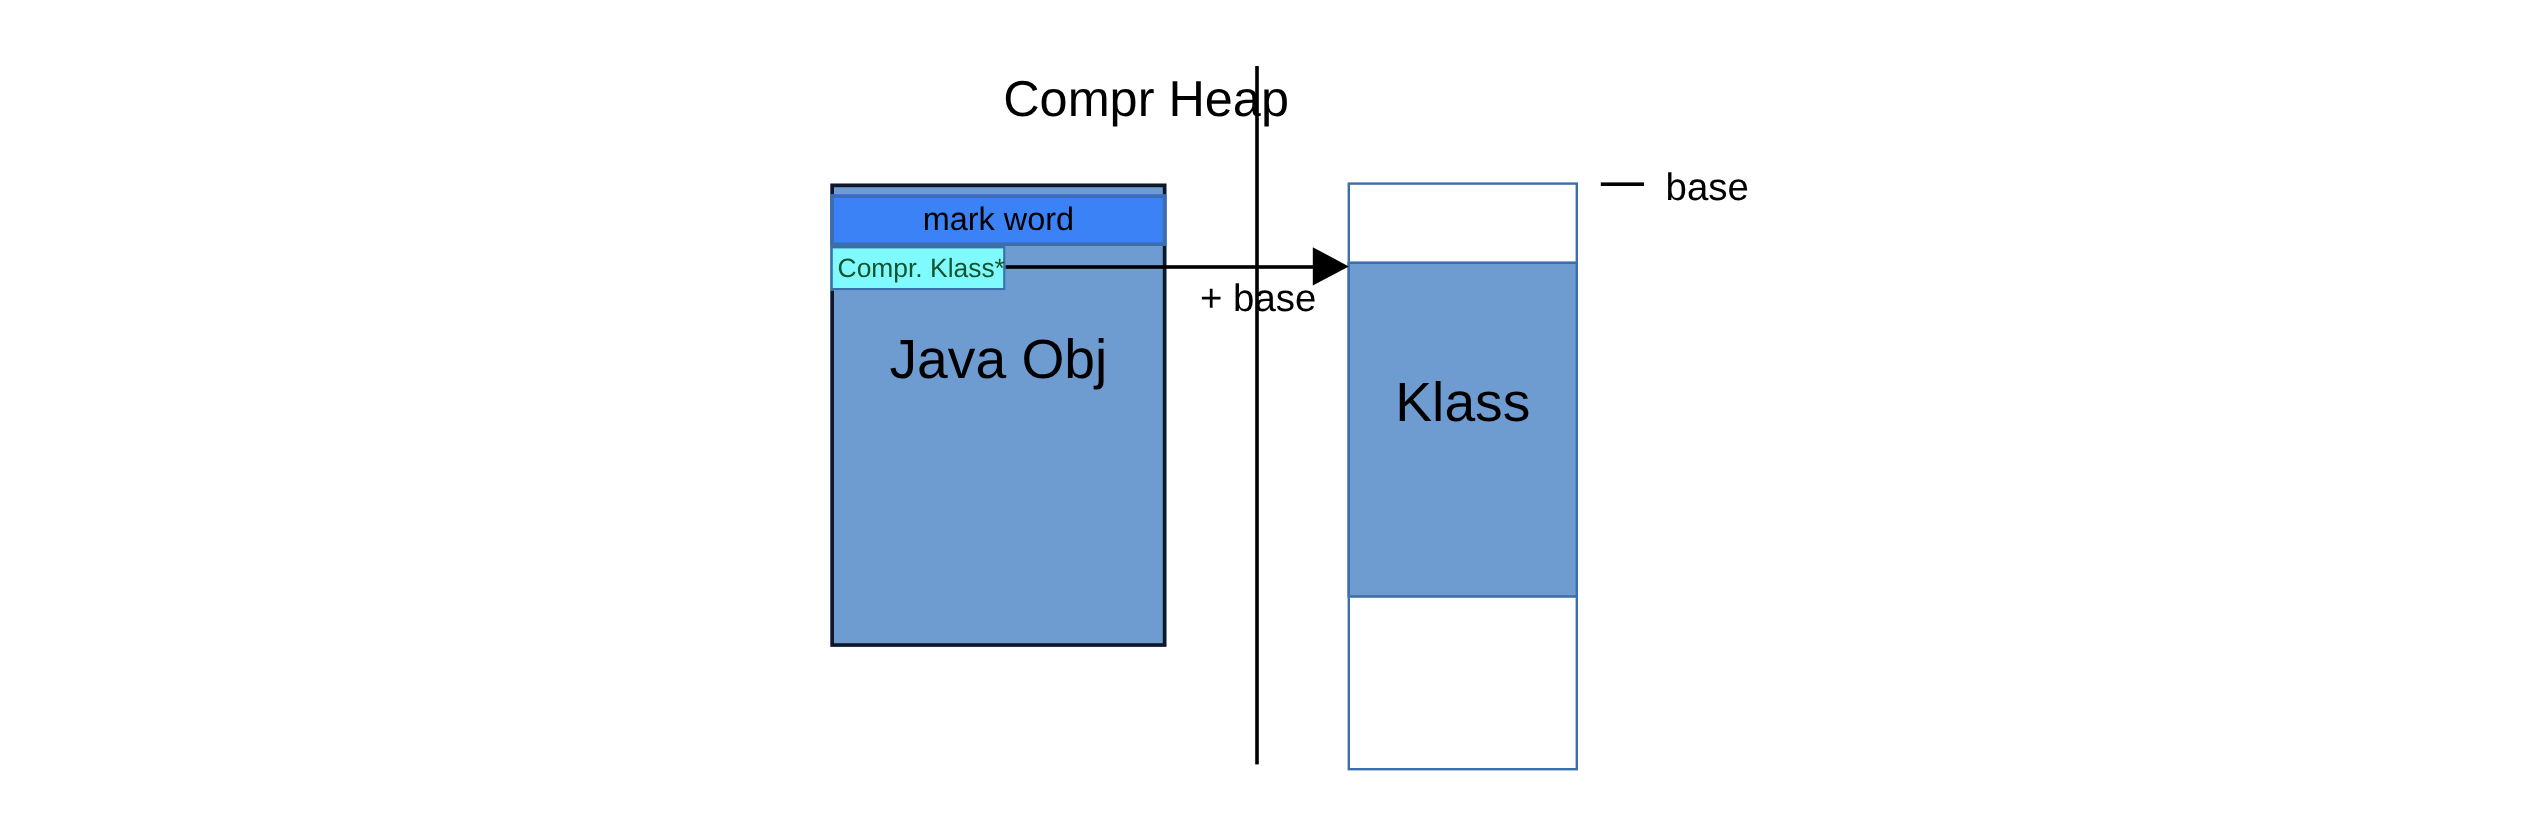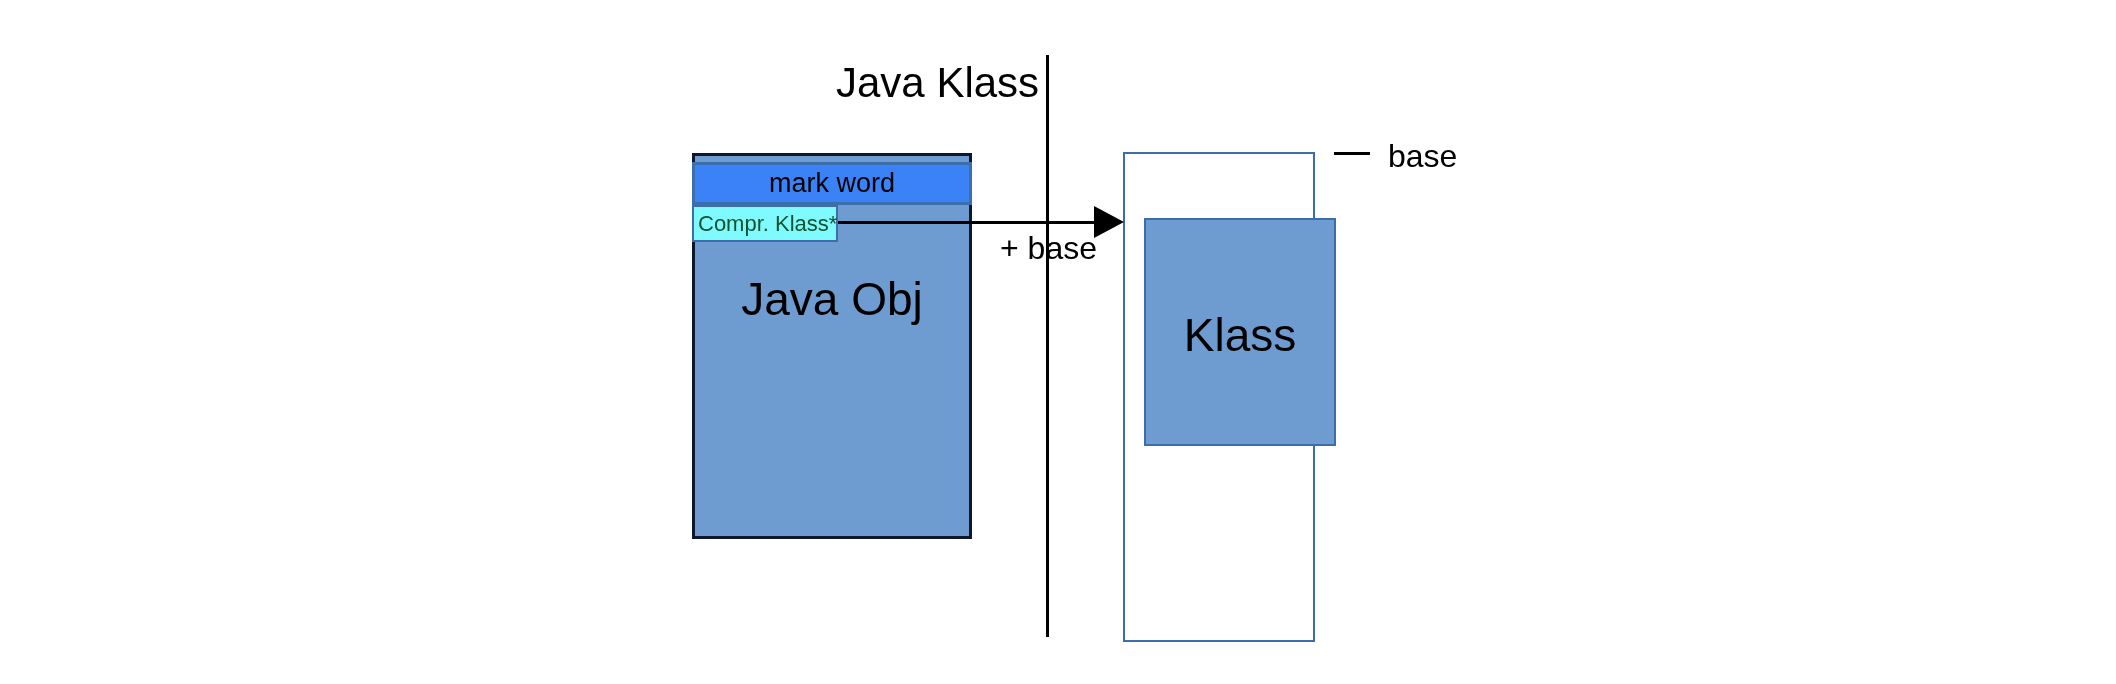"Java Klass" div.region-label { text: Java Klass -> Compr Heap }
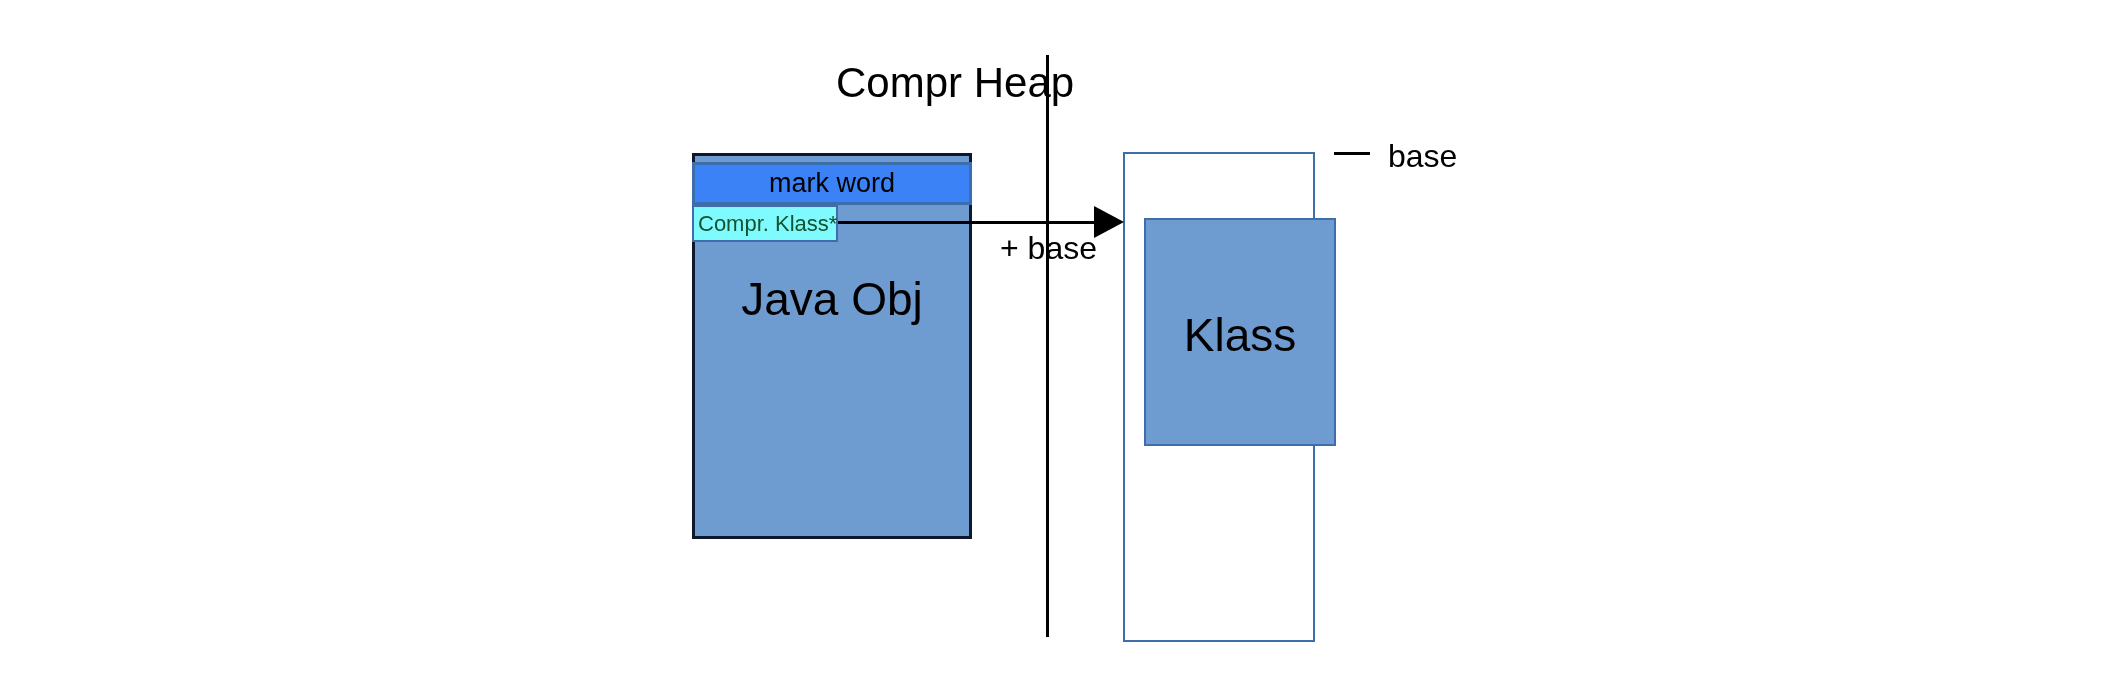"Klass" #klass-cell { height: 228px -> 280px; margin-left: 21px -> none }
